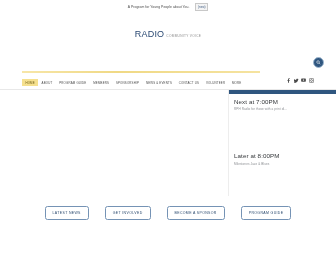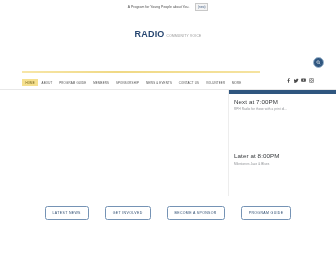"RADIO" .logo-text { font-weight: bold -> normal }
